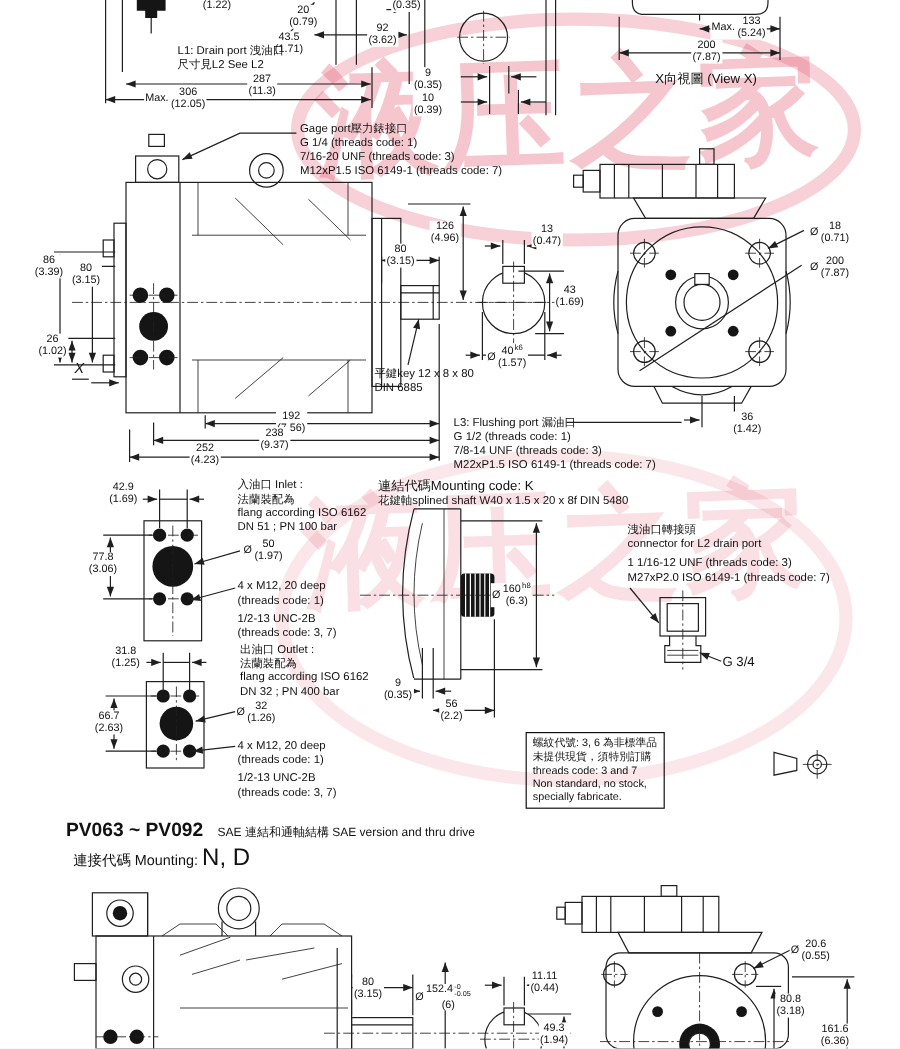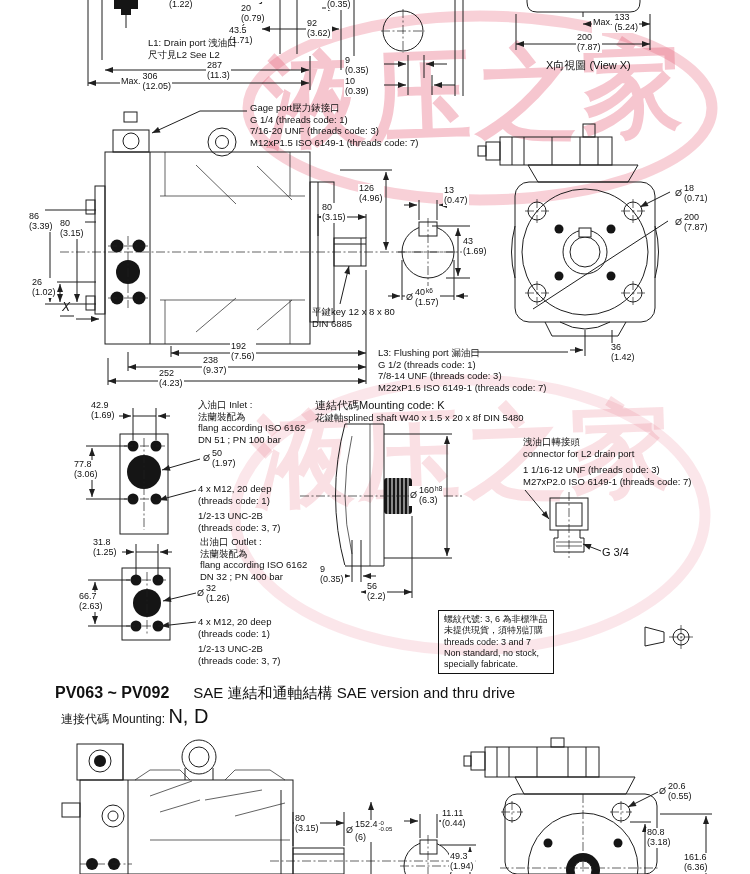"(1.22)" .dim .col { align-items: none -> center }
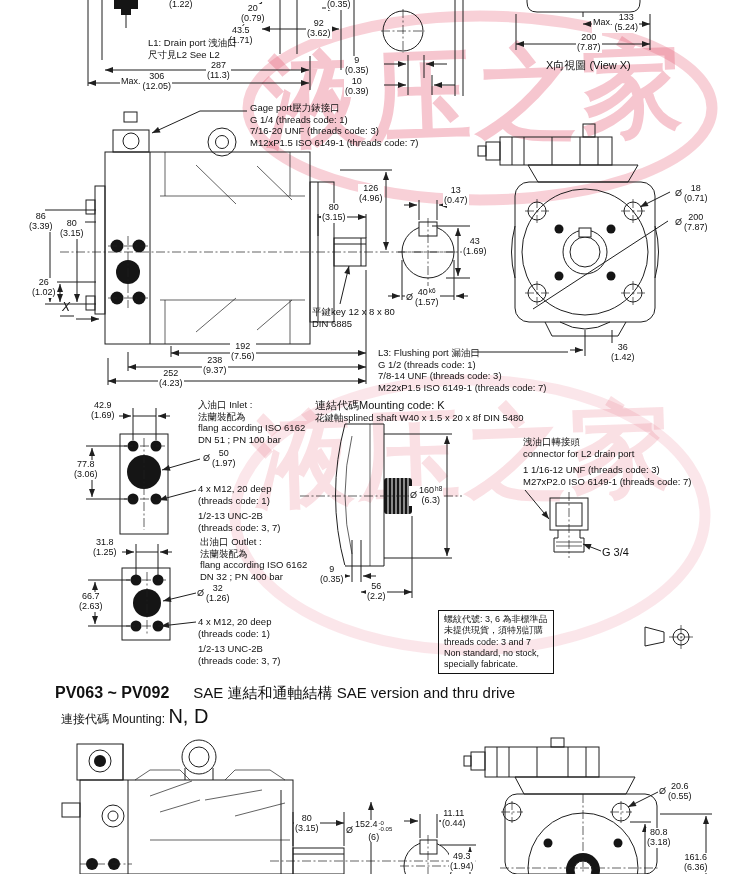"238" div.dim { left: 202px -> 216px }
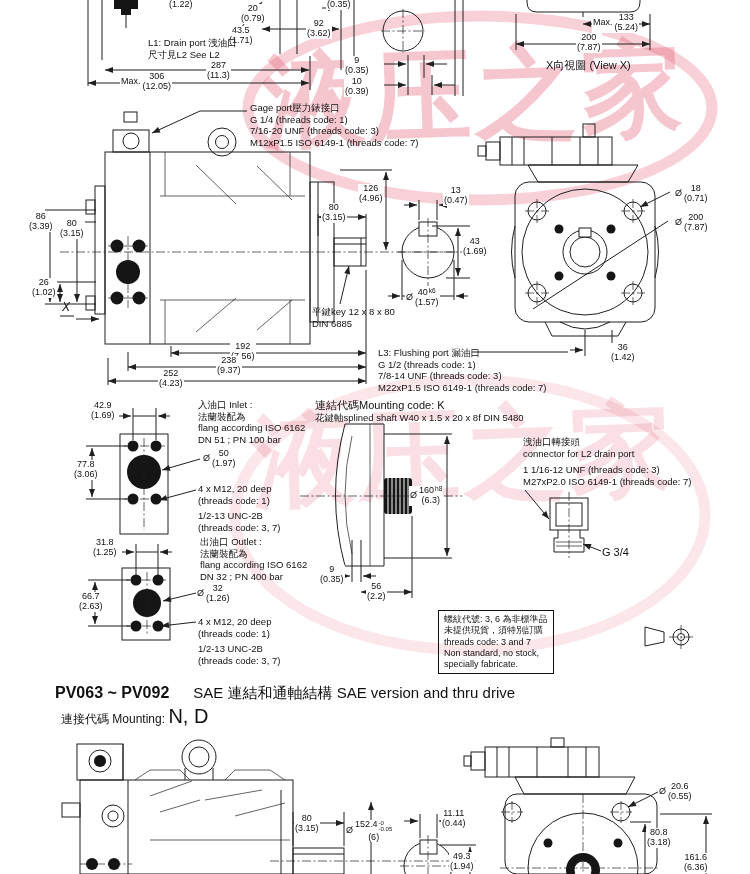"SAE 連結和通軸結構 SAE version and" .title .tsub { font-size: 15px -> 10px; margin-left: 24px -> 12px }
